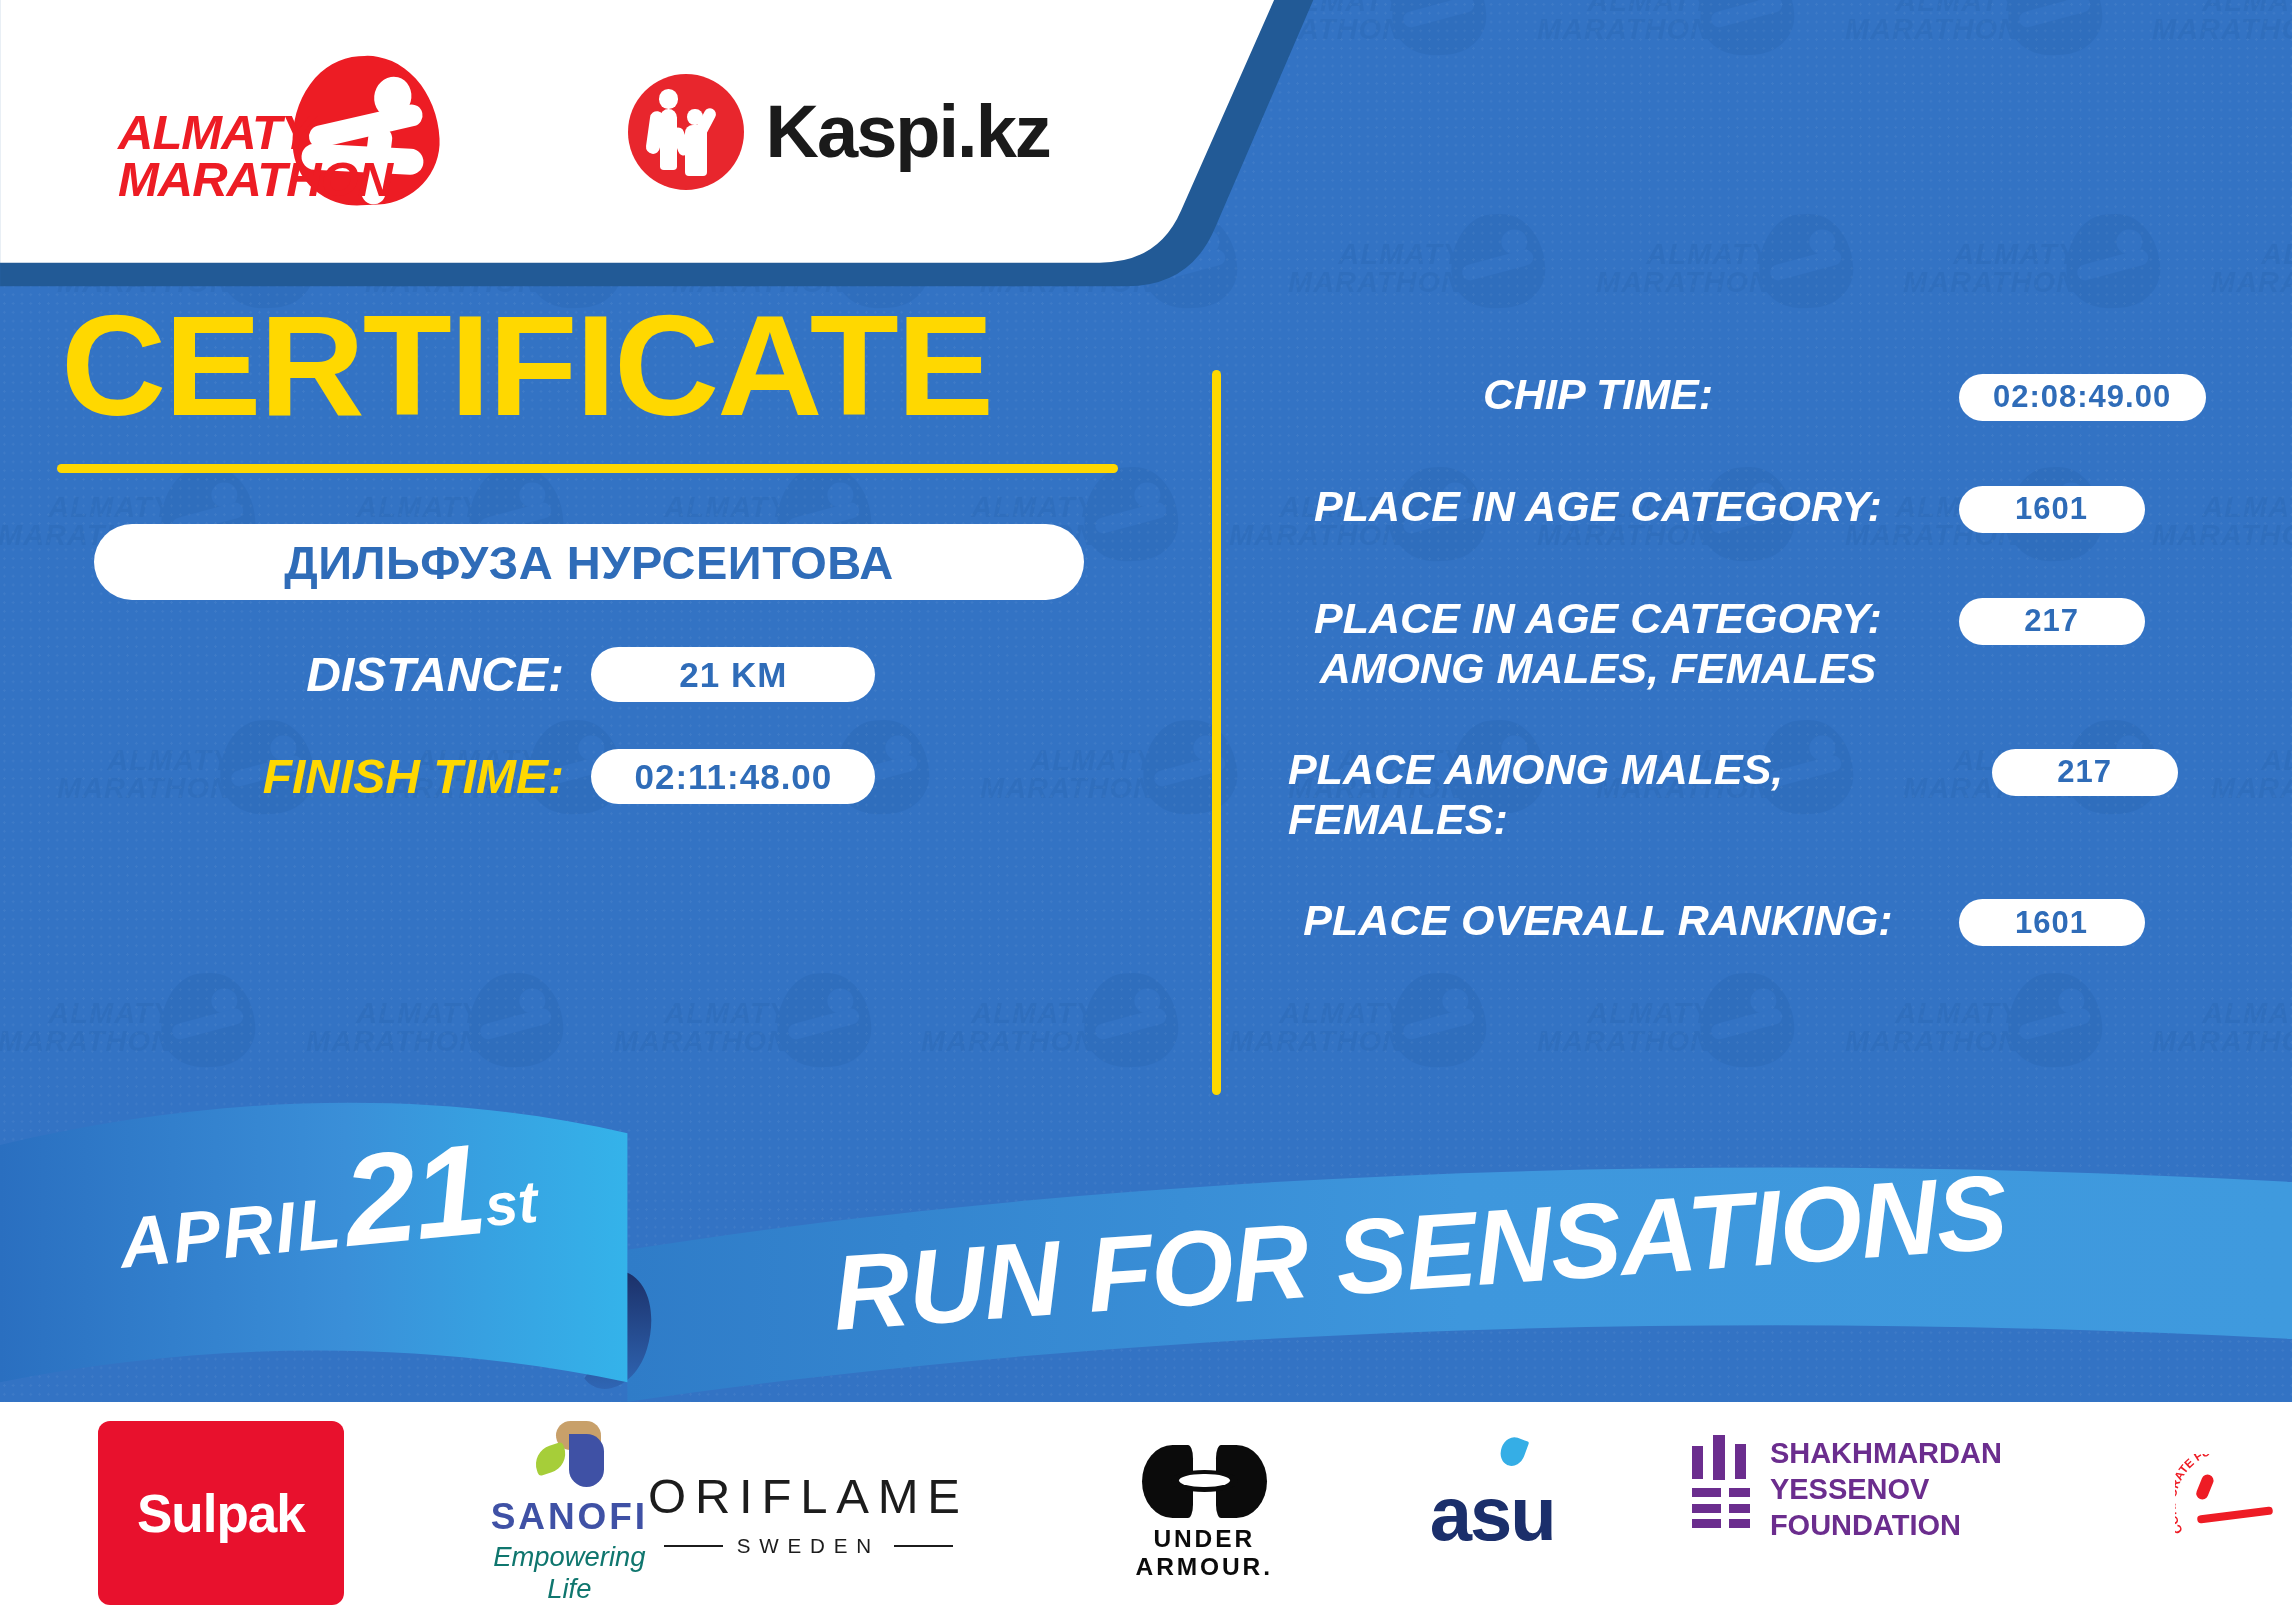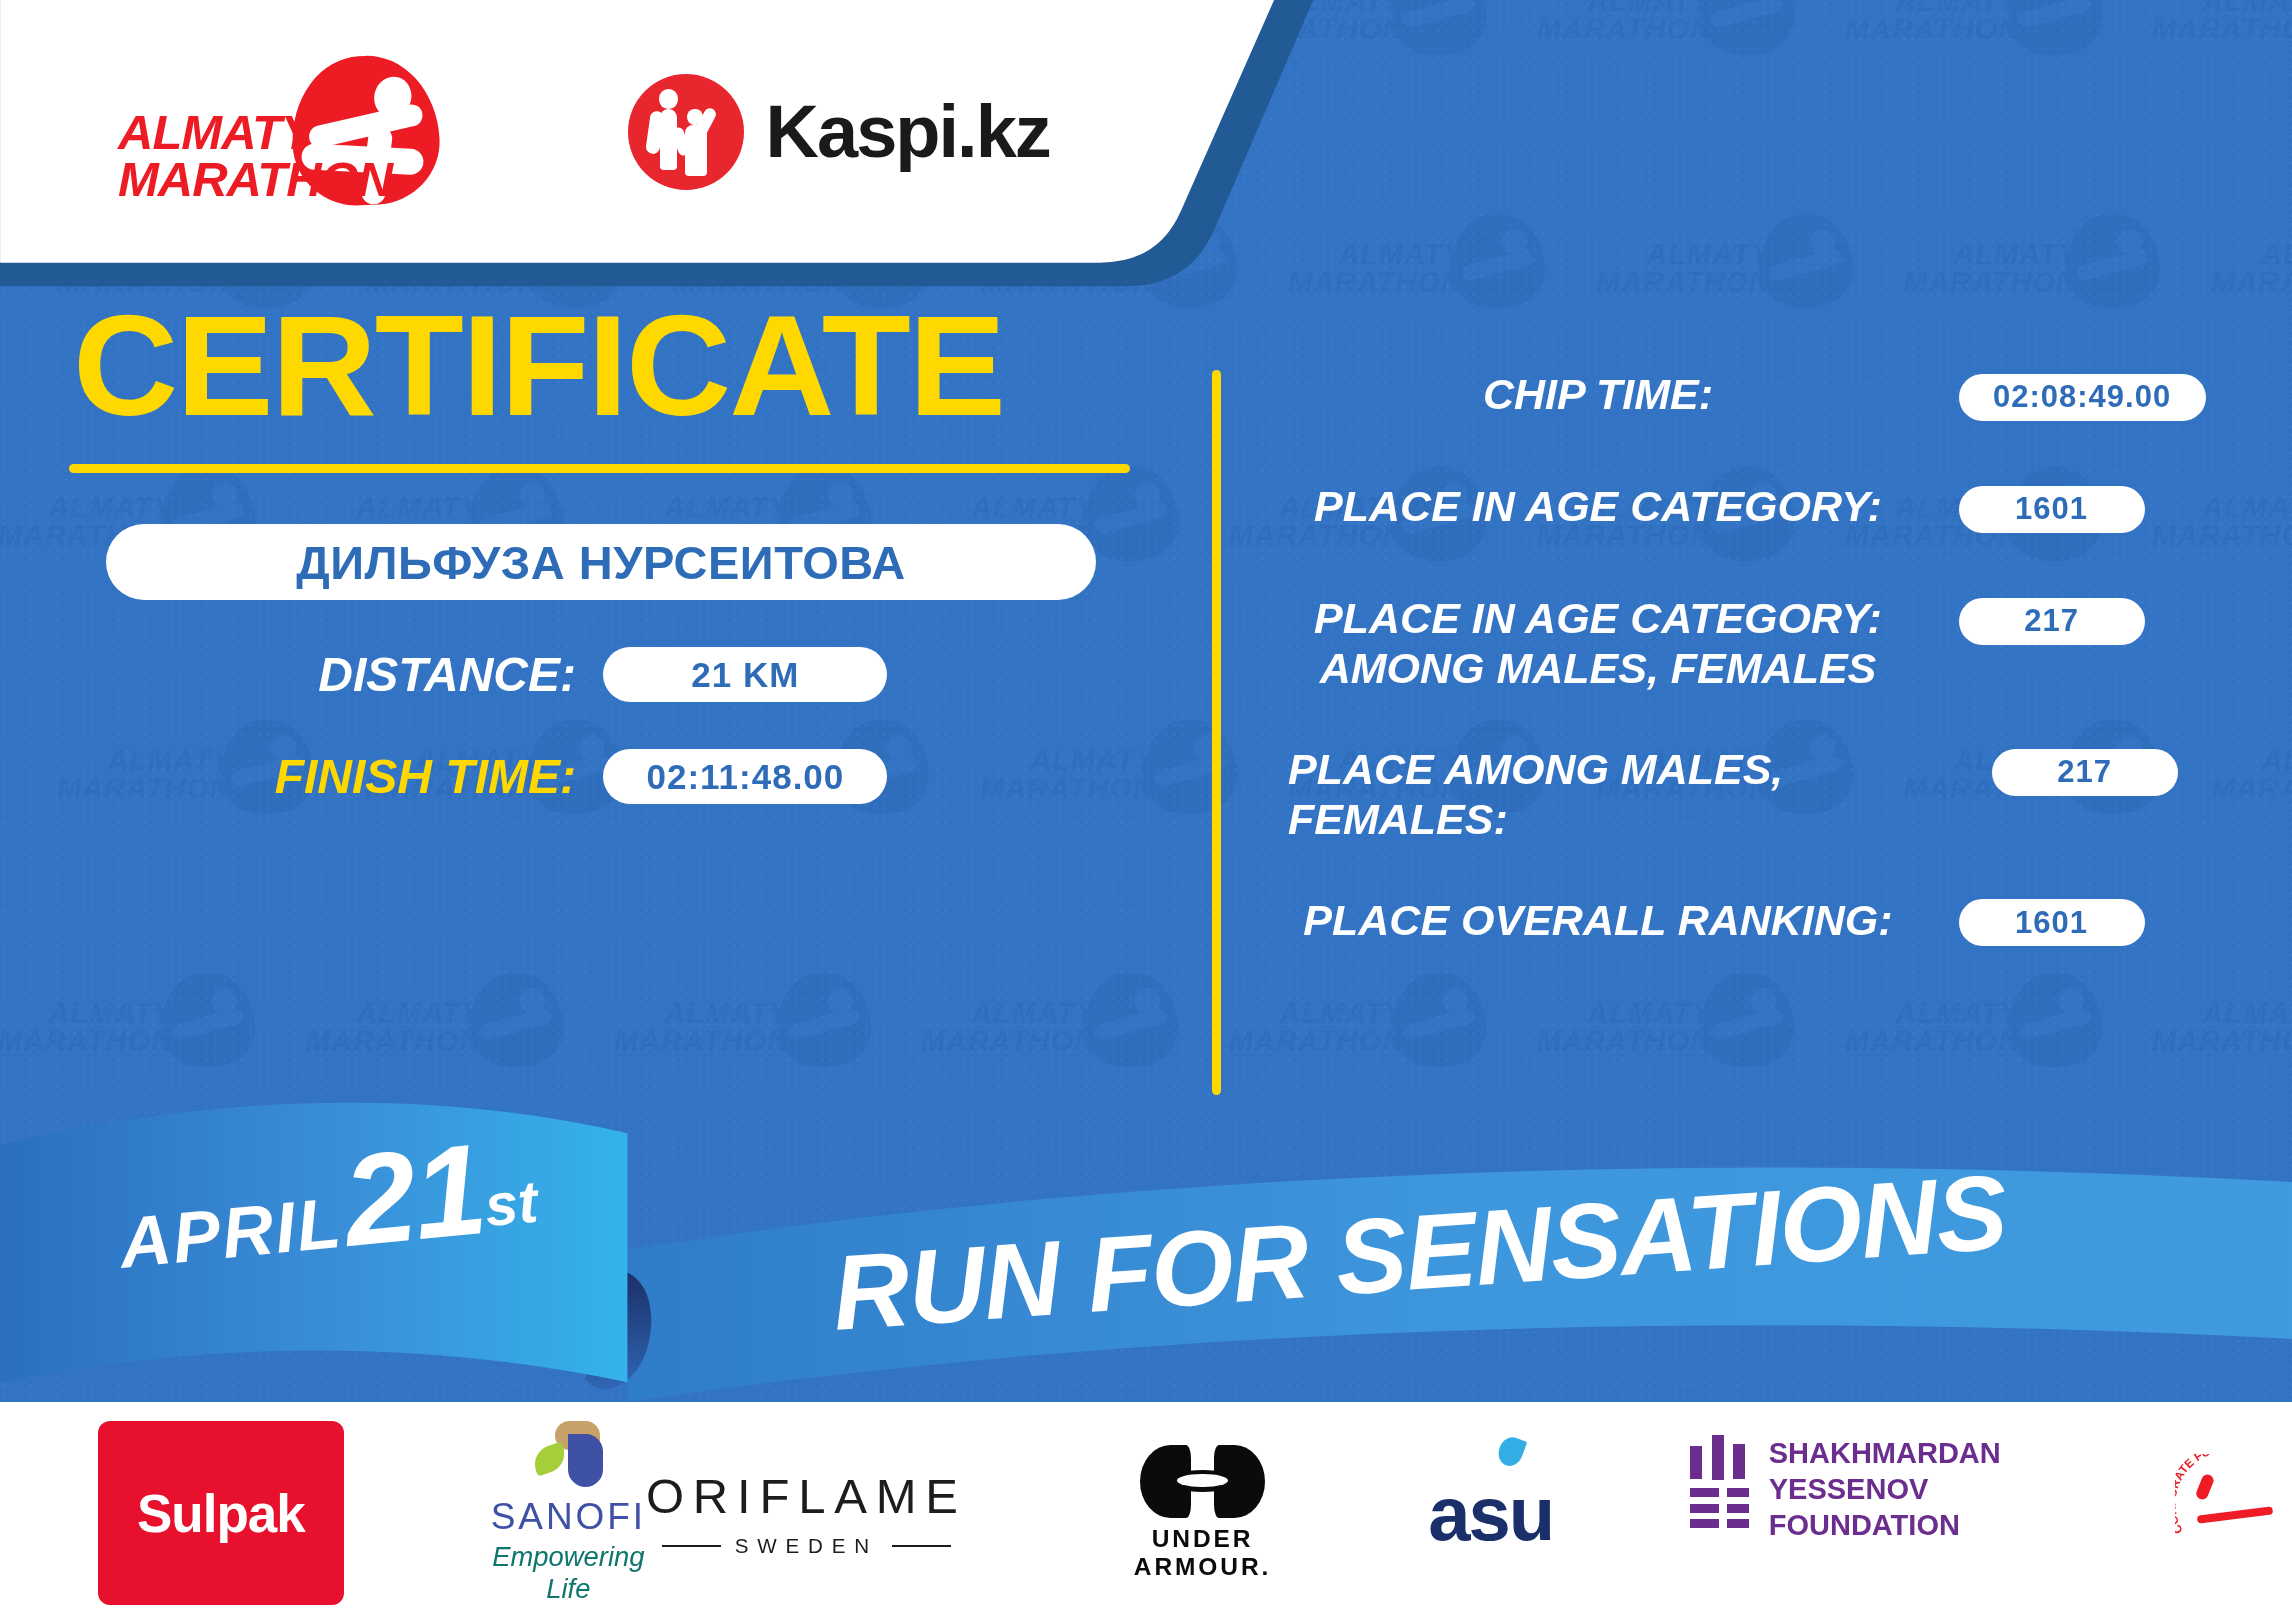"CERTIFICATE" .left-col { padding-left: 12px -> none }
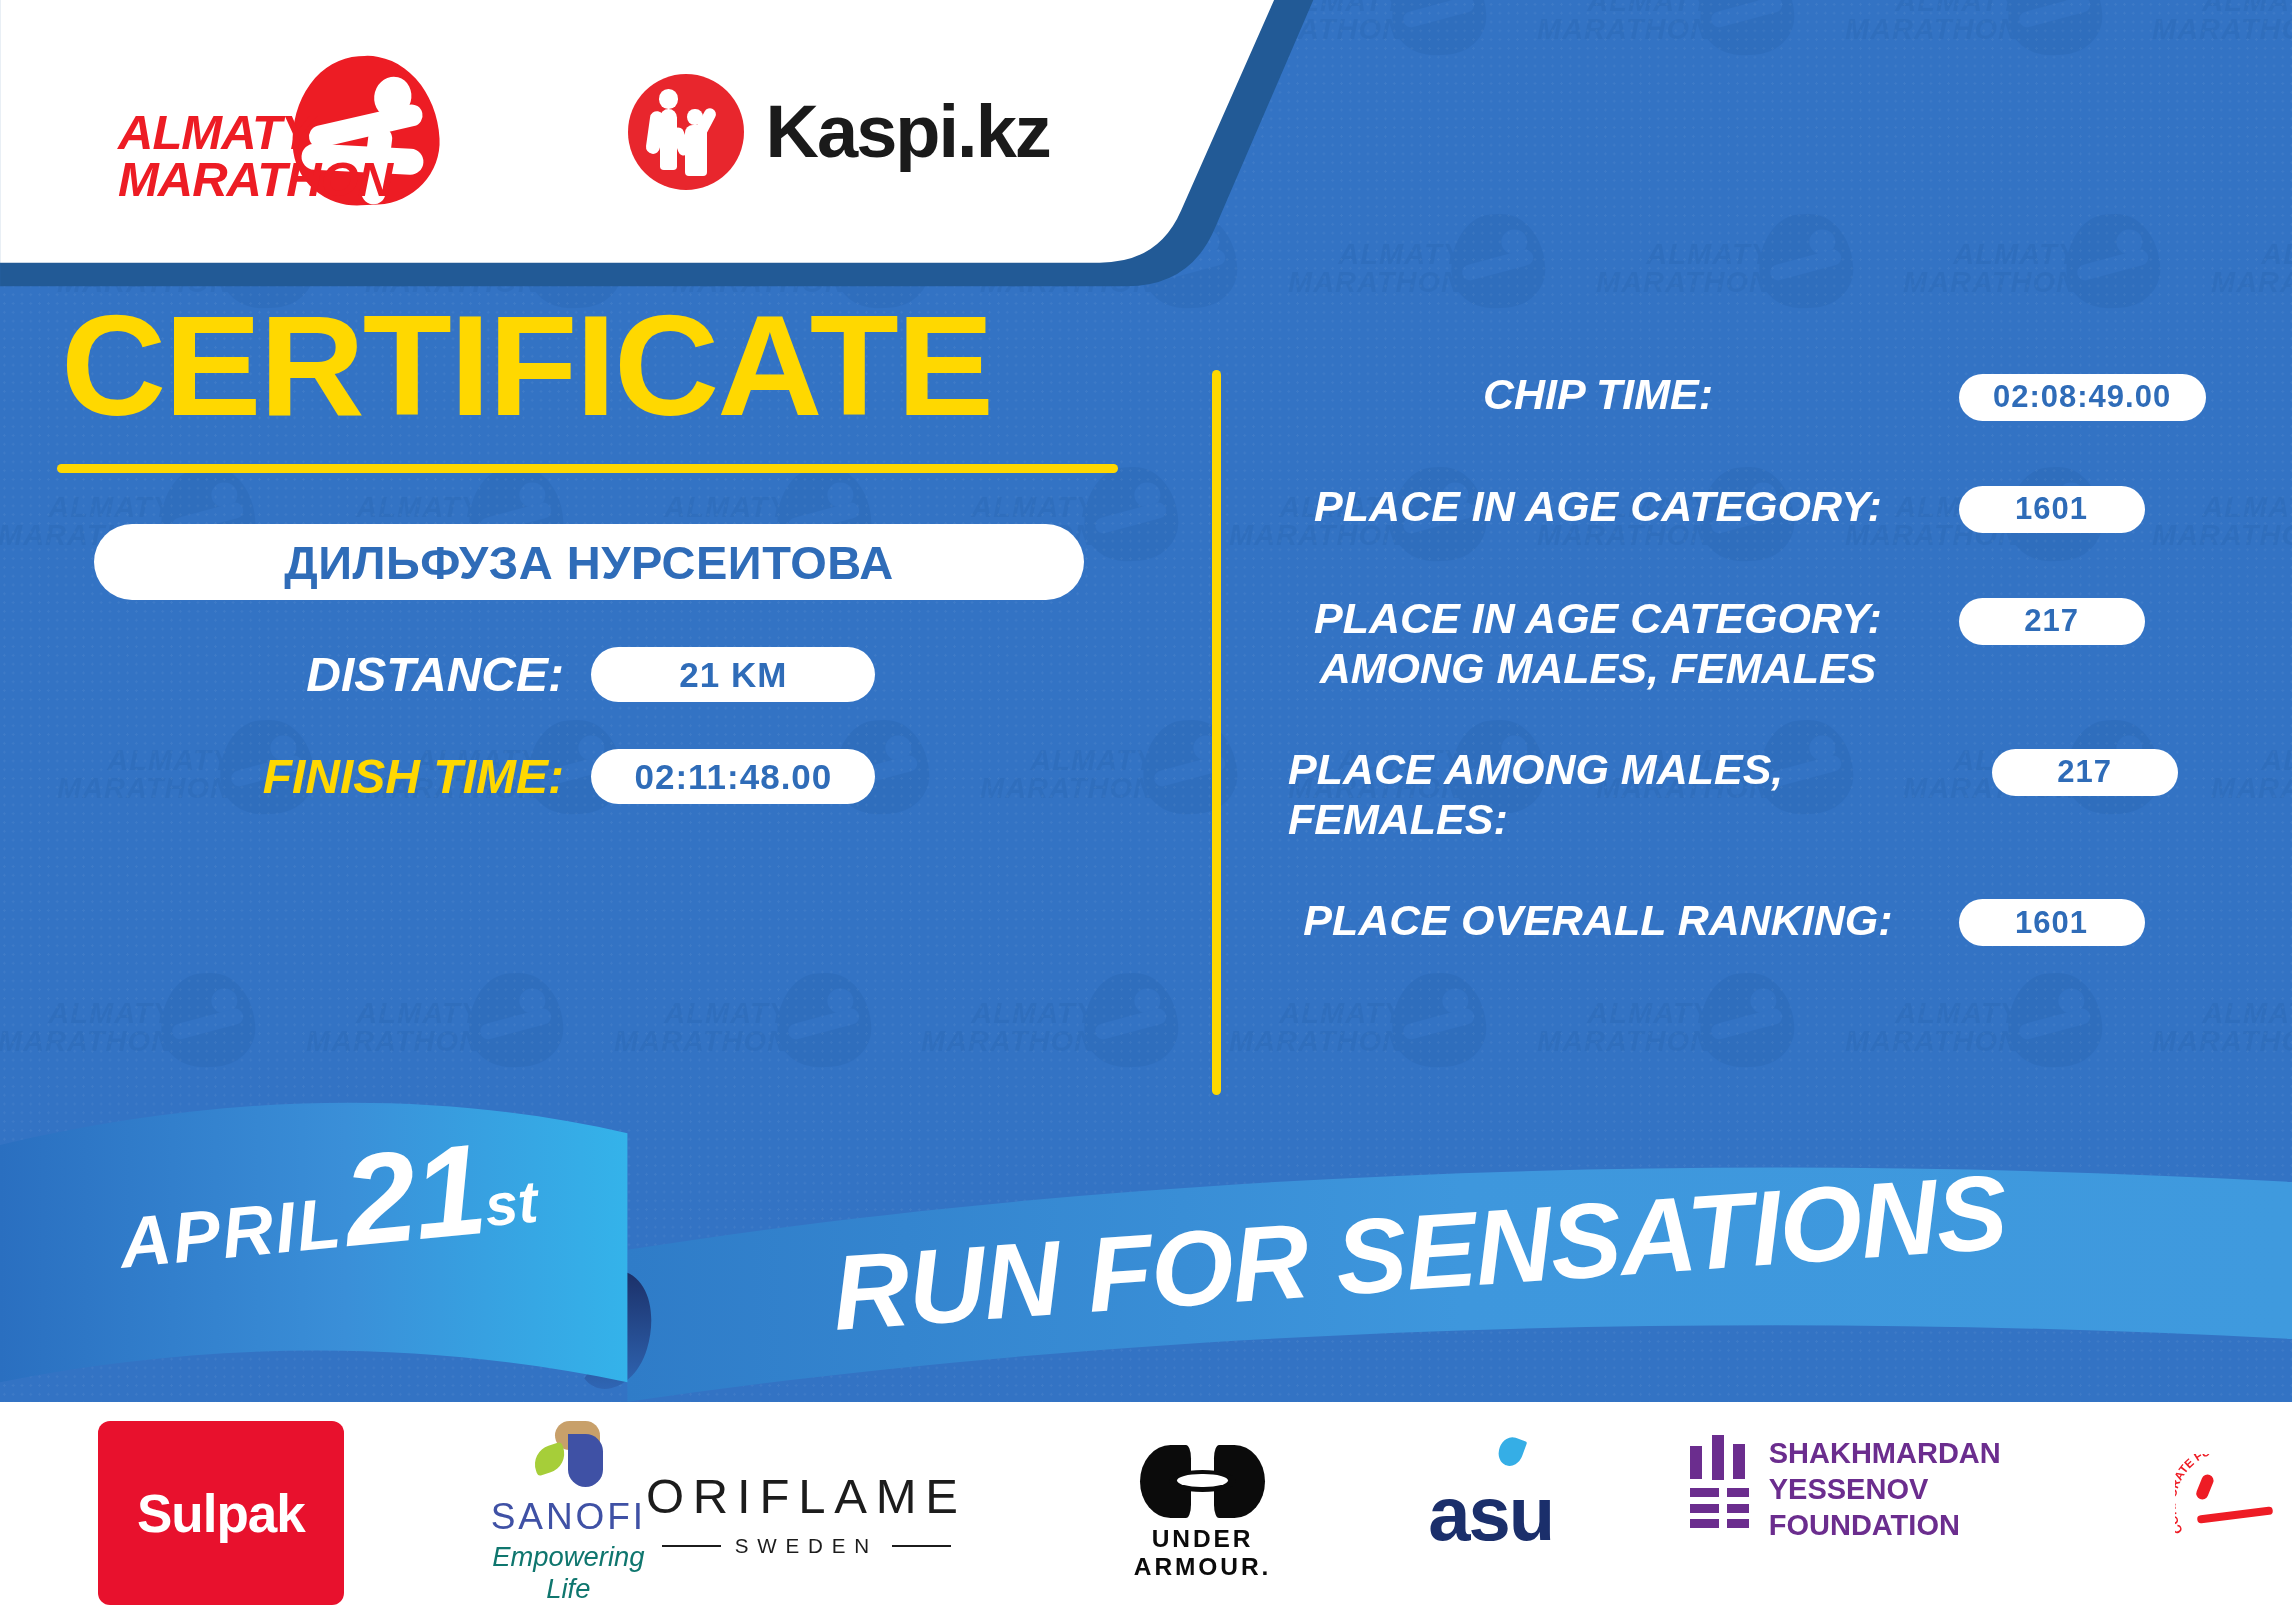"SANOFI" .sp-sanofi .s-name { font-weight: 400 -> 700 }
